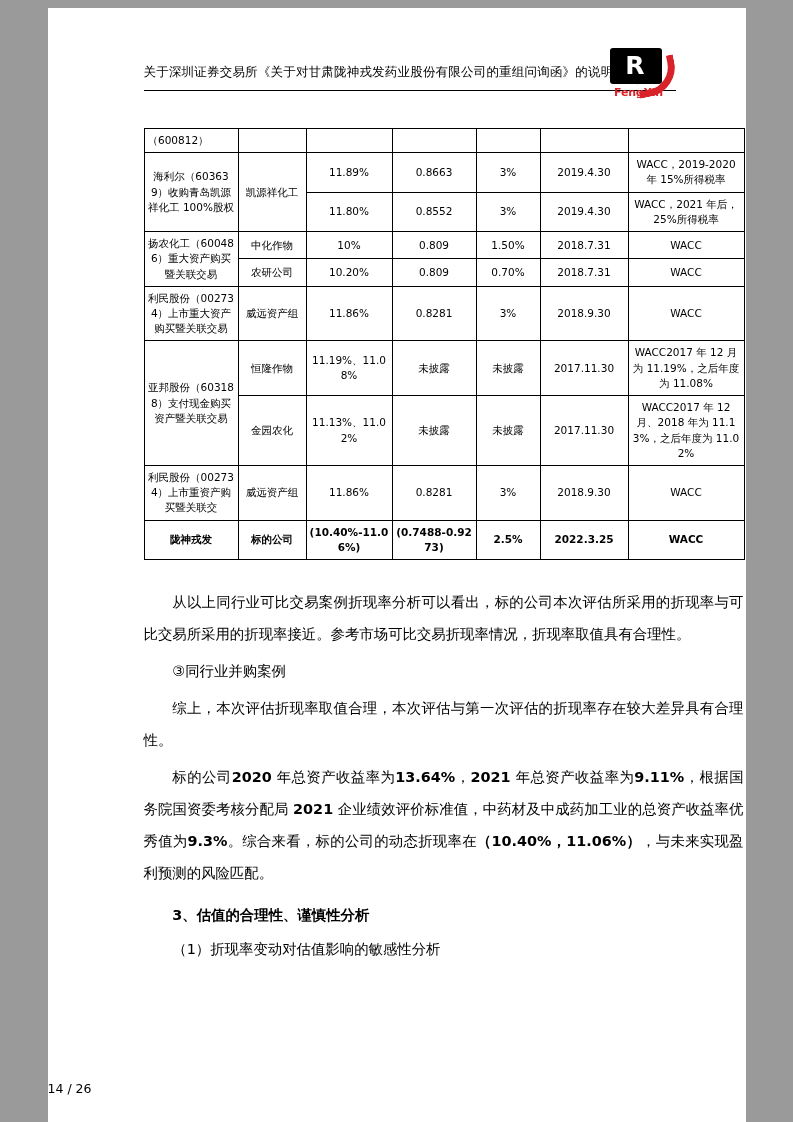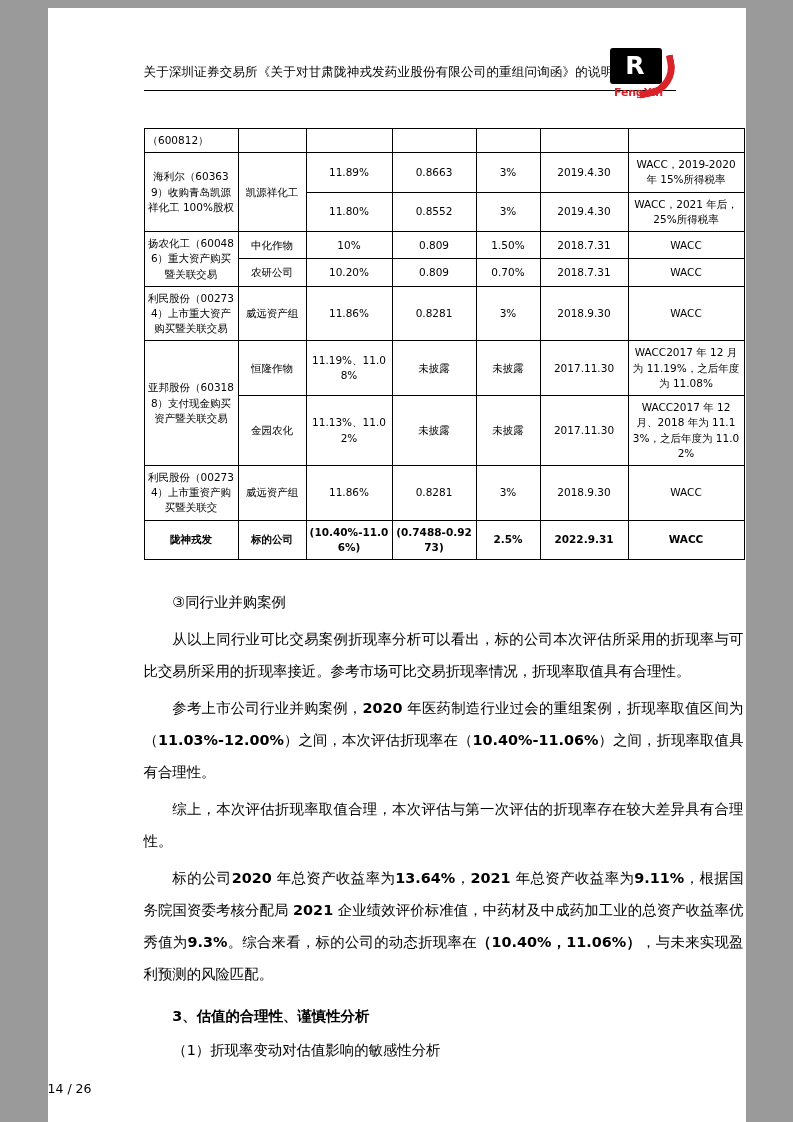"2022.9.31" td.bold { text: 2022.9.31 -> 2022.3.25 }
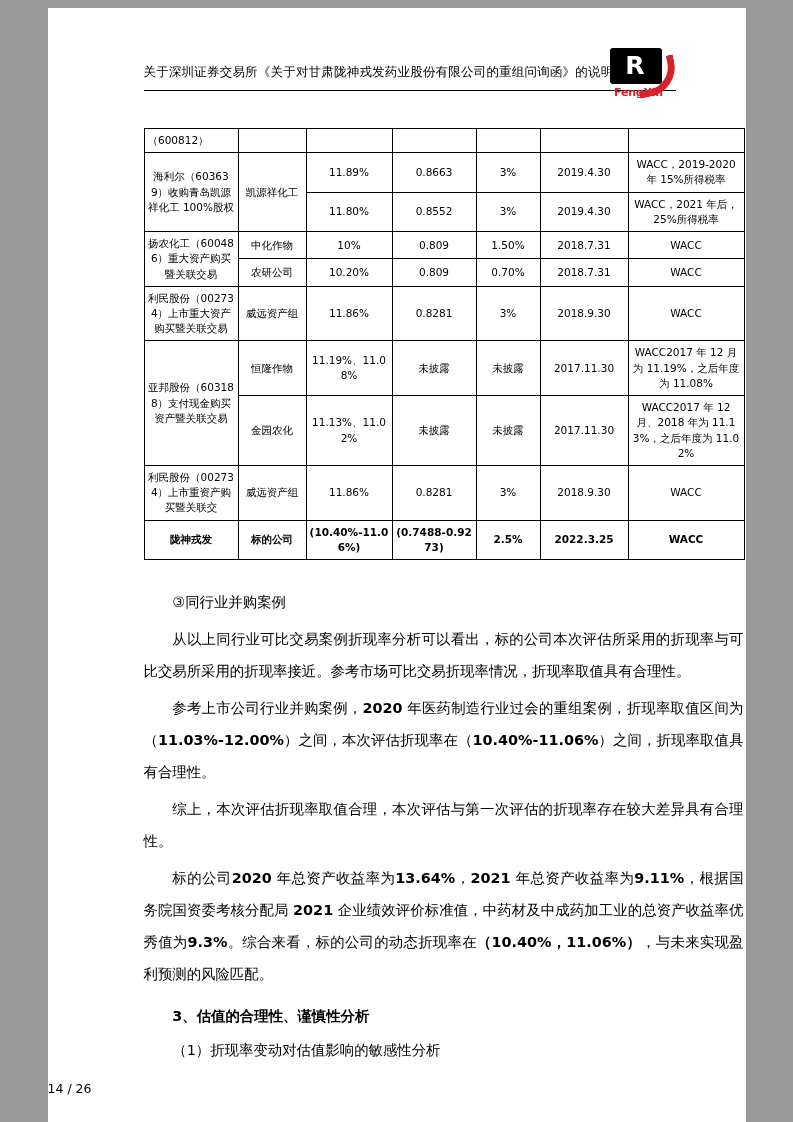"③同行业并购案例" p.para { order: before "从以上同行业可比交易案例折现率分析可以看出，标的公司本次评估所采用的折现率与可比" -> after "从以上同行业可比交易案例折现率分析可以看出，标的公司本次评估所采用的折现率与可比" }
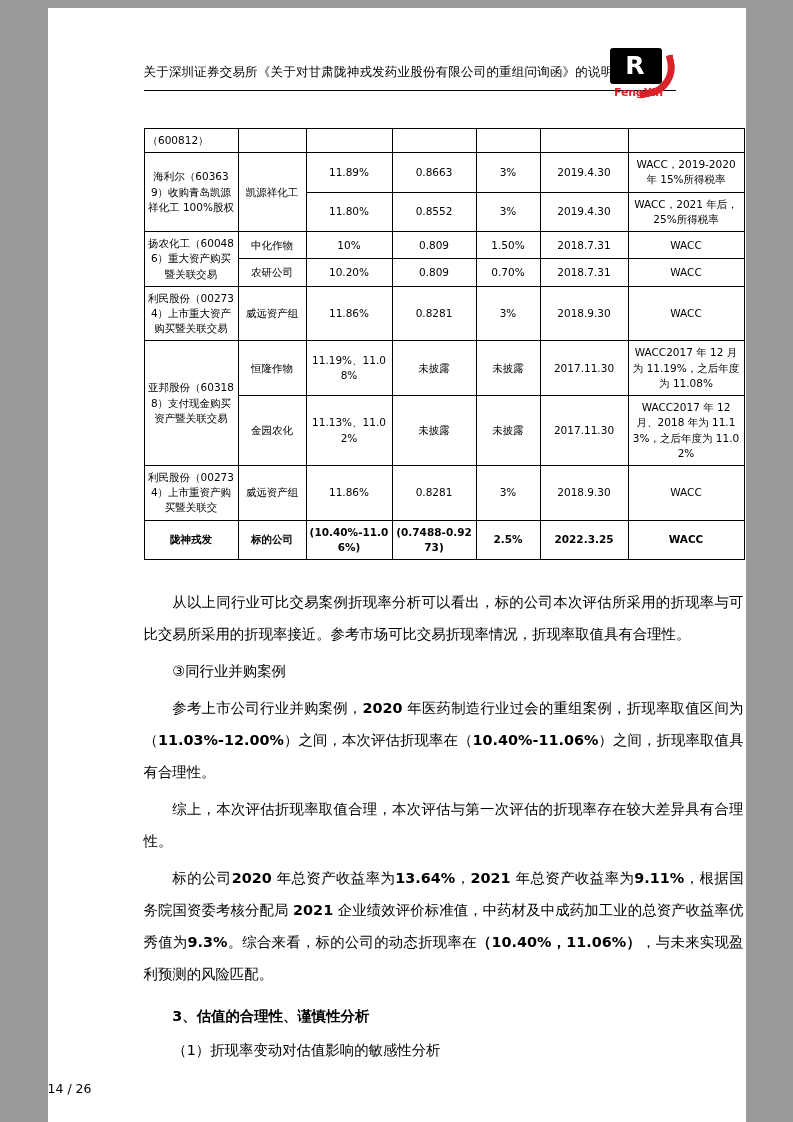"参考上市公司行业并购案例，2020" p.para { html: <p> <span>参考上市公司行业并购案例，</span><b>2020</b><span> 年医药制造行业过会的重组案例，折现率取值区间为（</span><b>11.03%-12.00%</b><span>）之间，本次评估折现率在（</span><b>10.40%-11.06%</b><span>）之间，折现率取值具有合理性。</span> </p> -> none }
